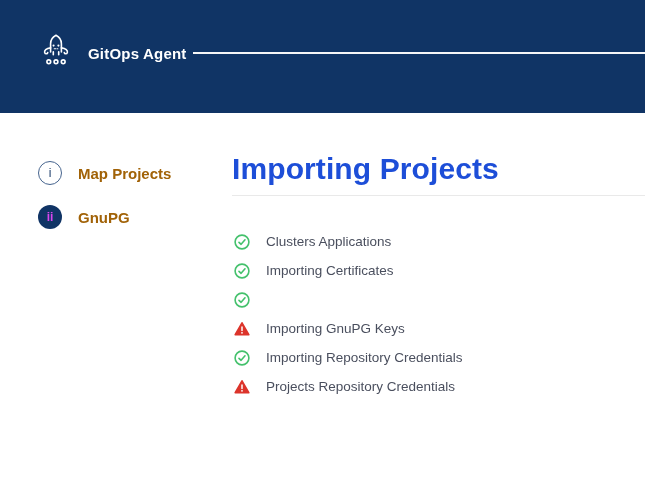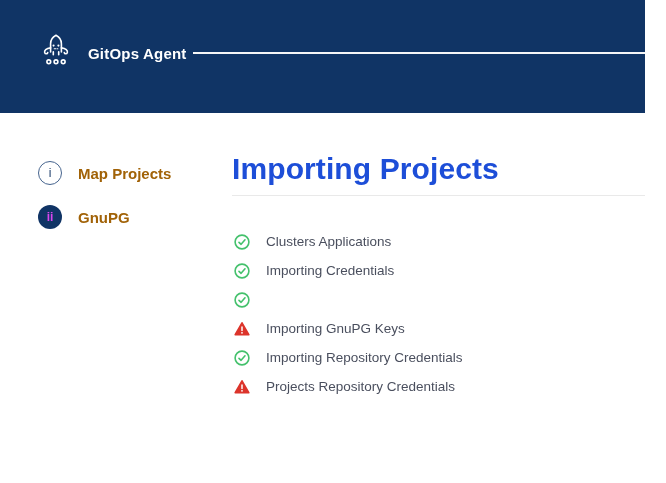"Importing Credentials" span.status-label { text: Credentials -> Certificates }
